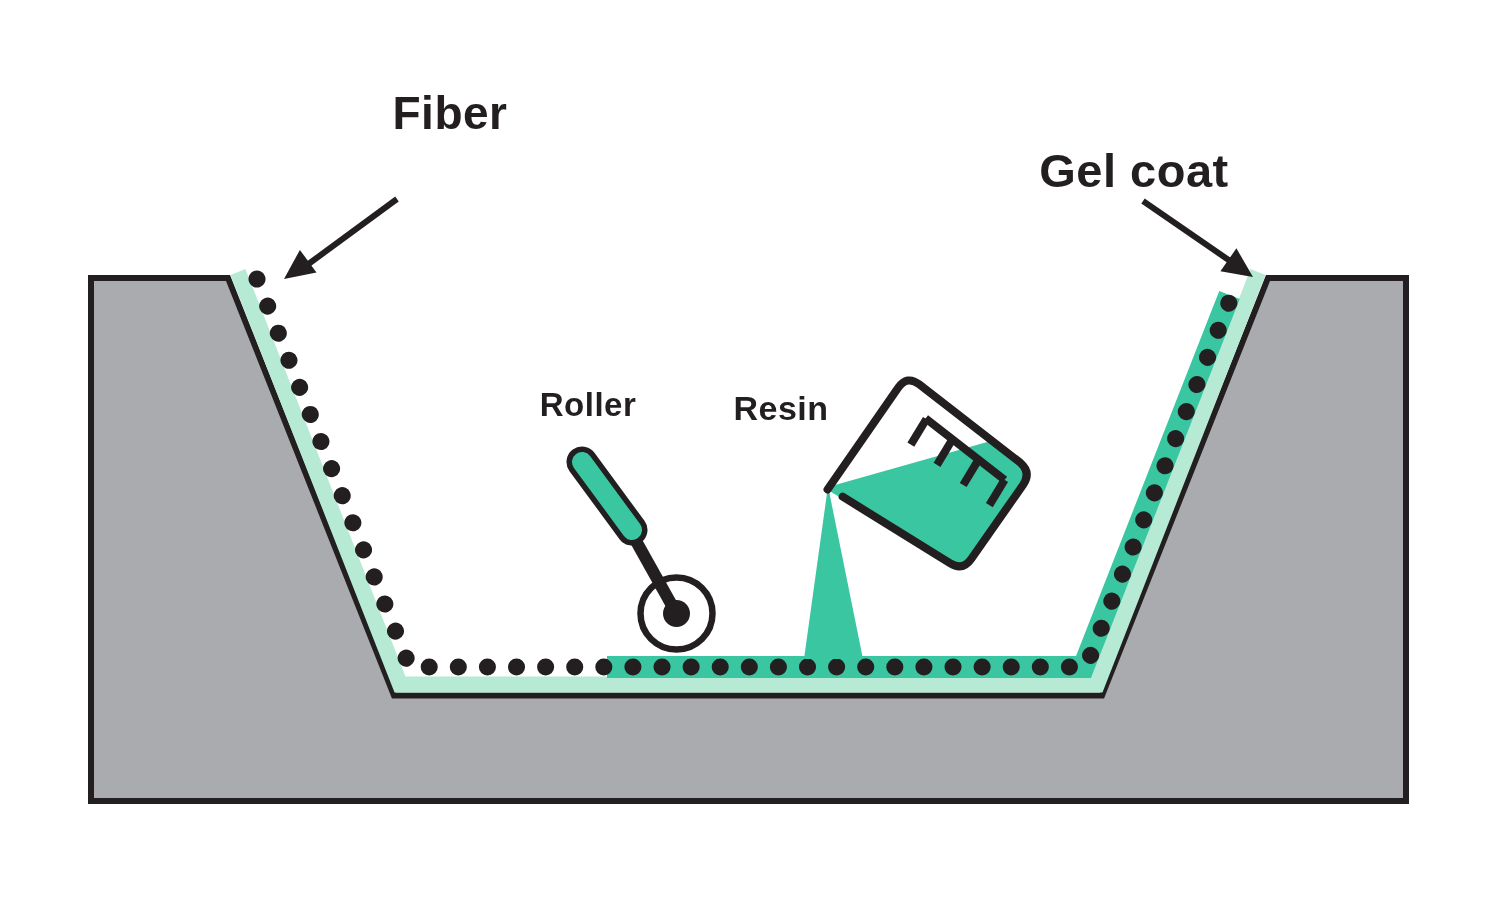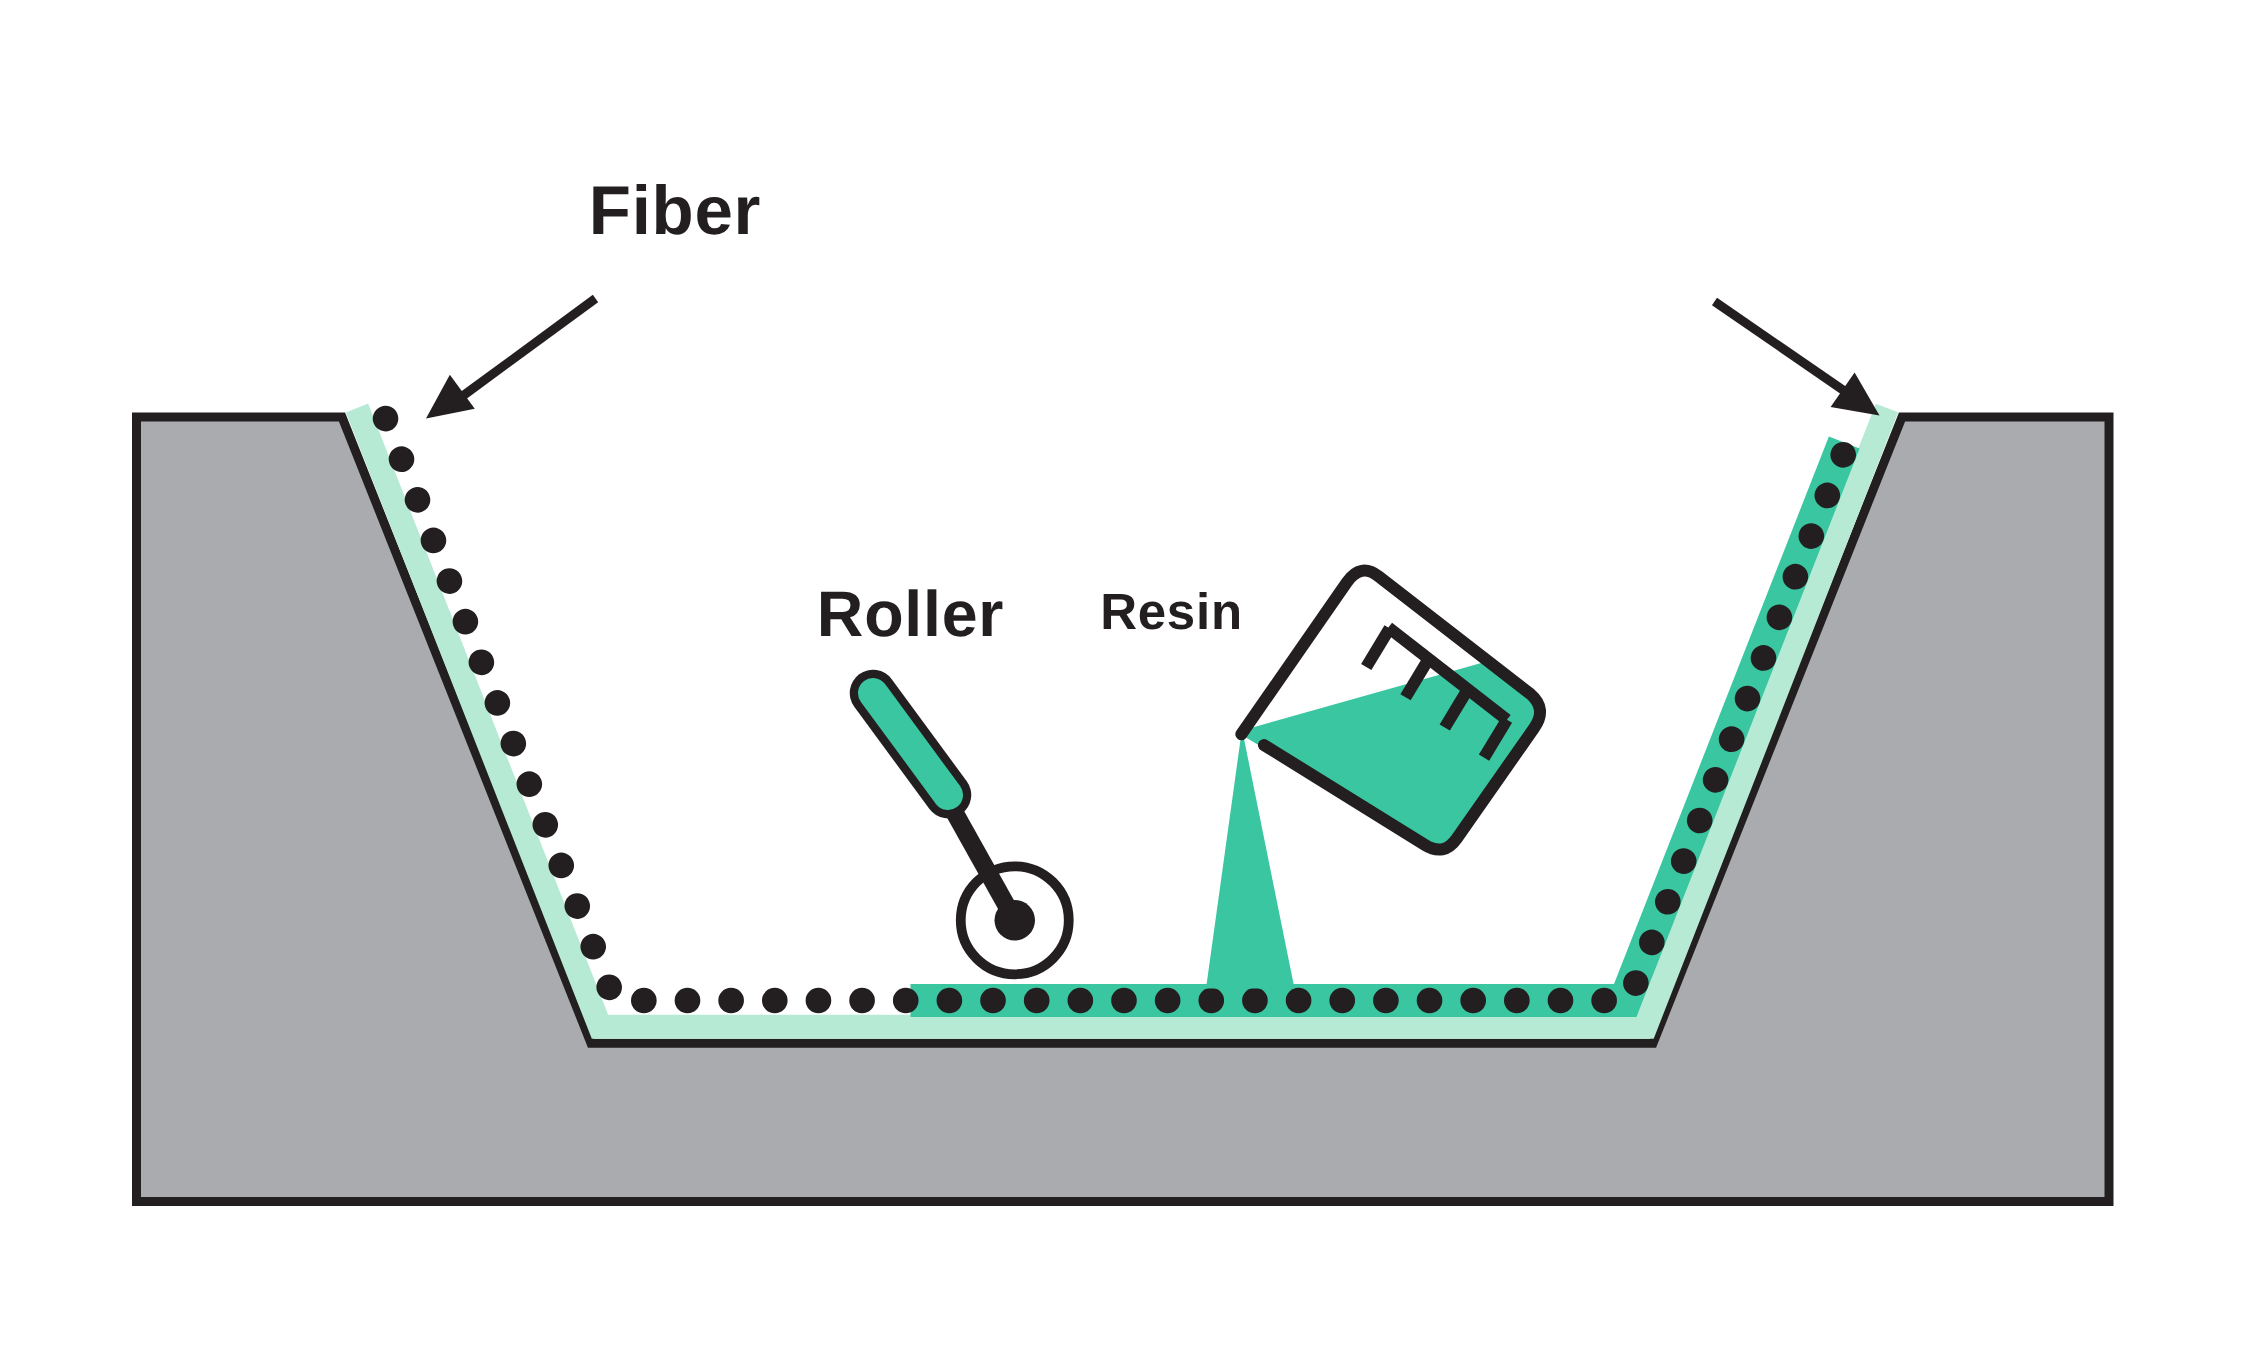"Fiber" .label-fiber { margin-top: 27px -> none }
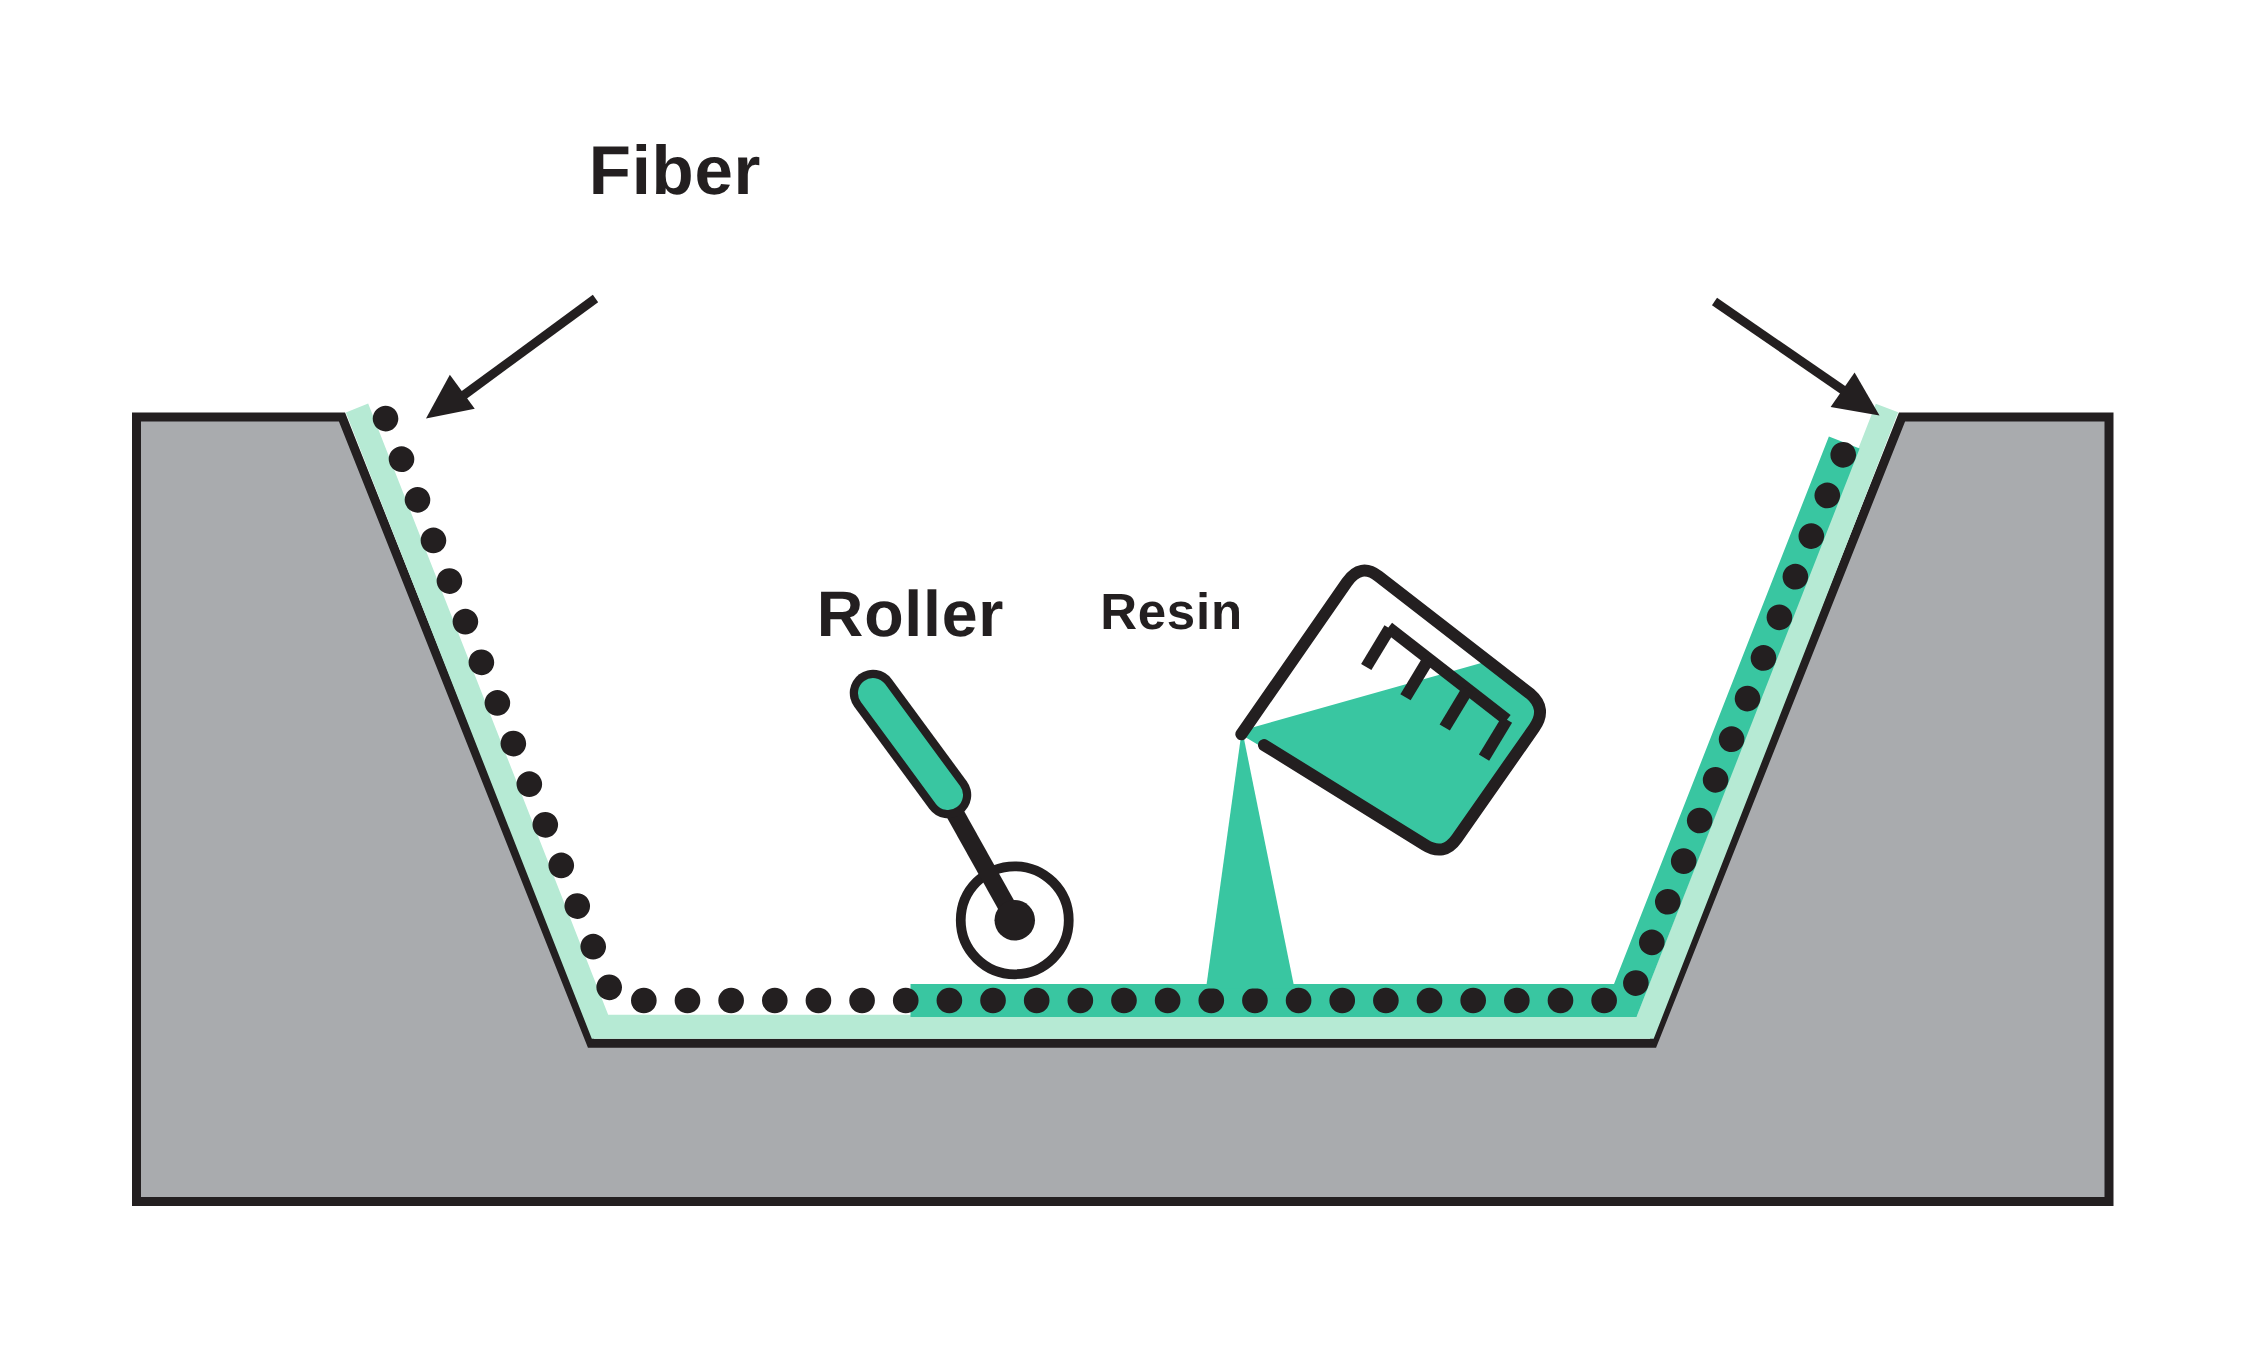"Gel coat" div.label { html: none -> <div>Gel coat</div> }
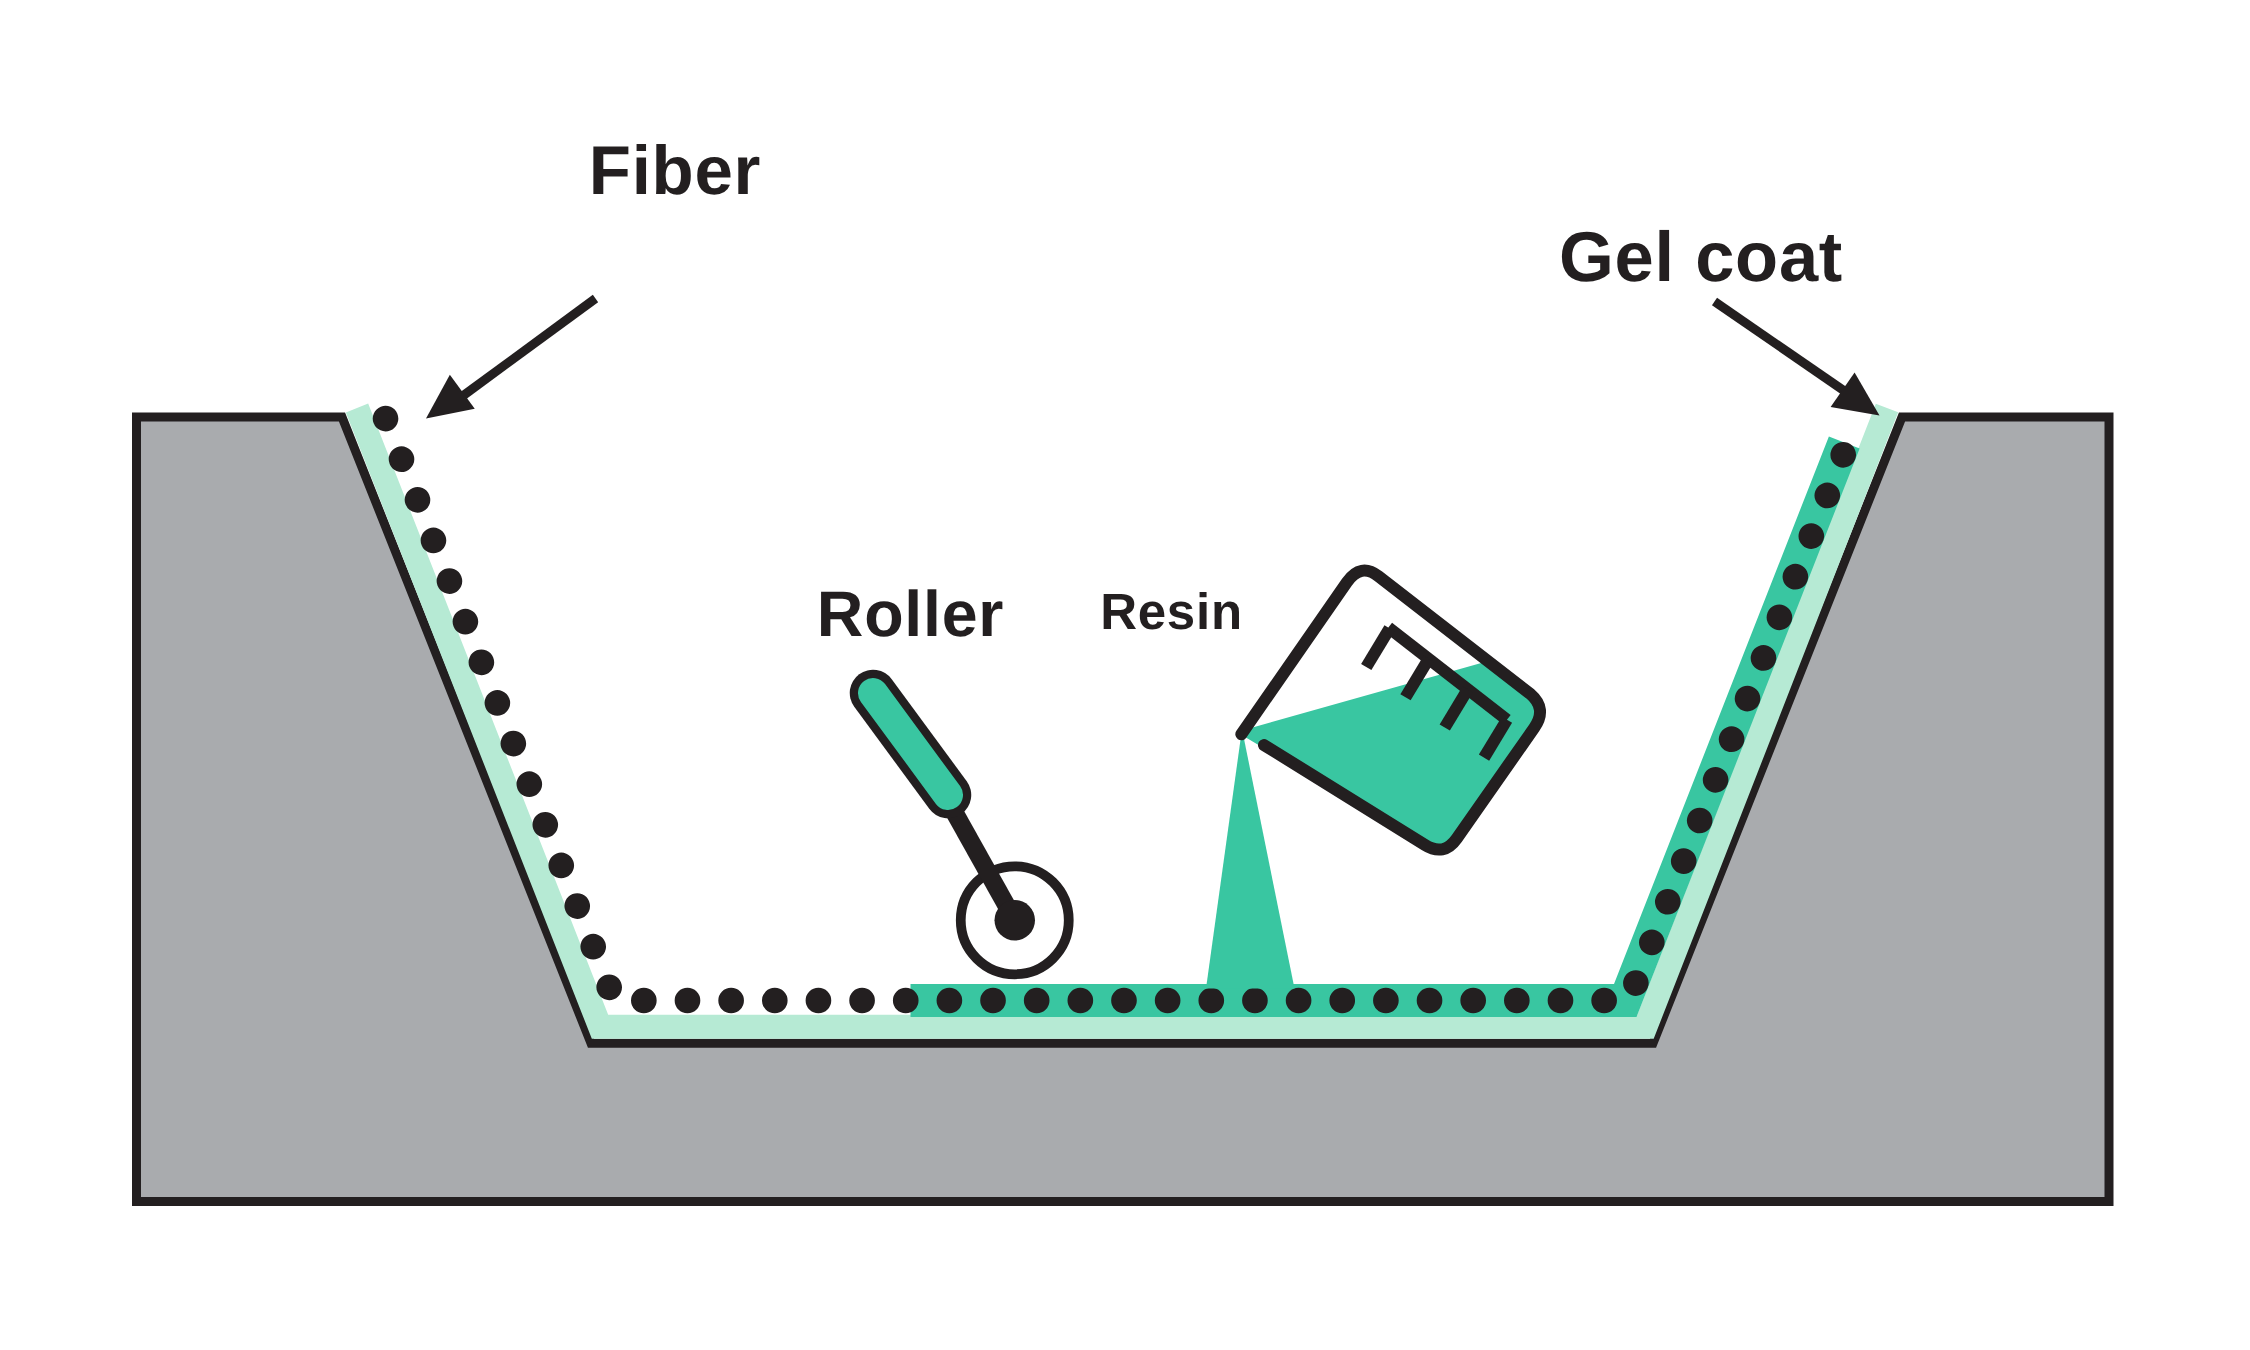"Roller" .label-roller { font-size: 43px -> 33px; left: 607px -> 588px }
